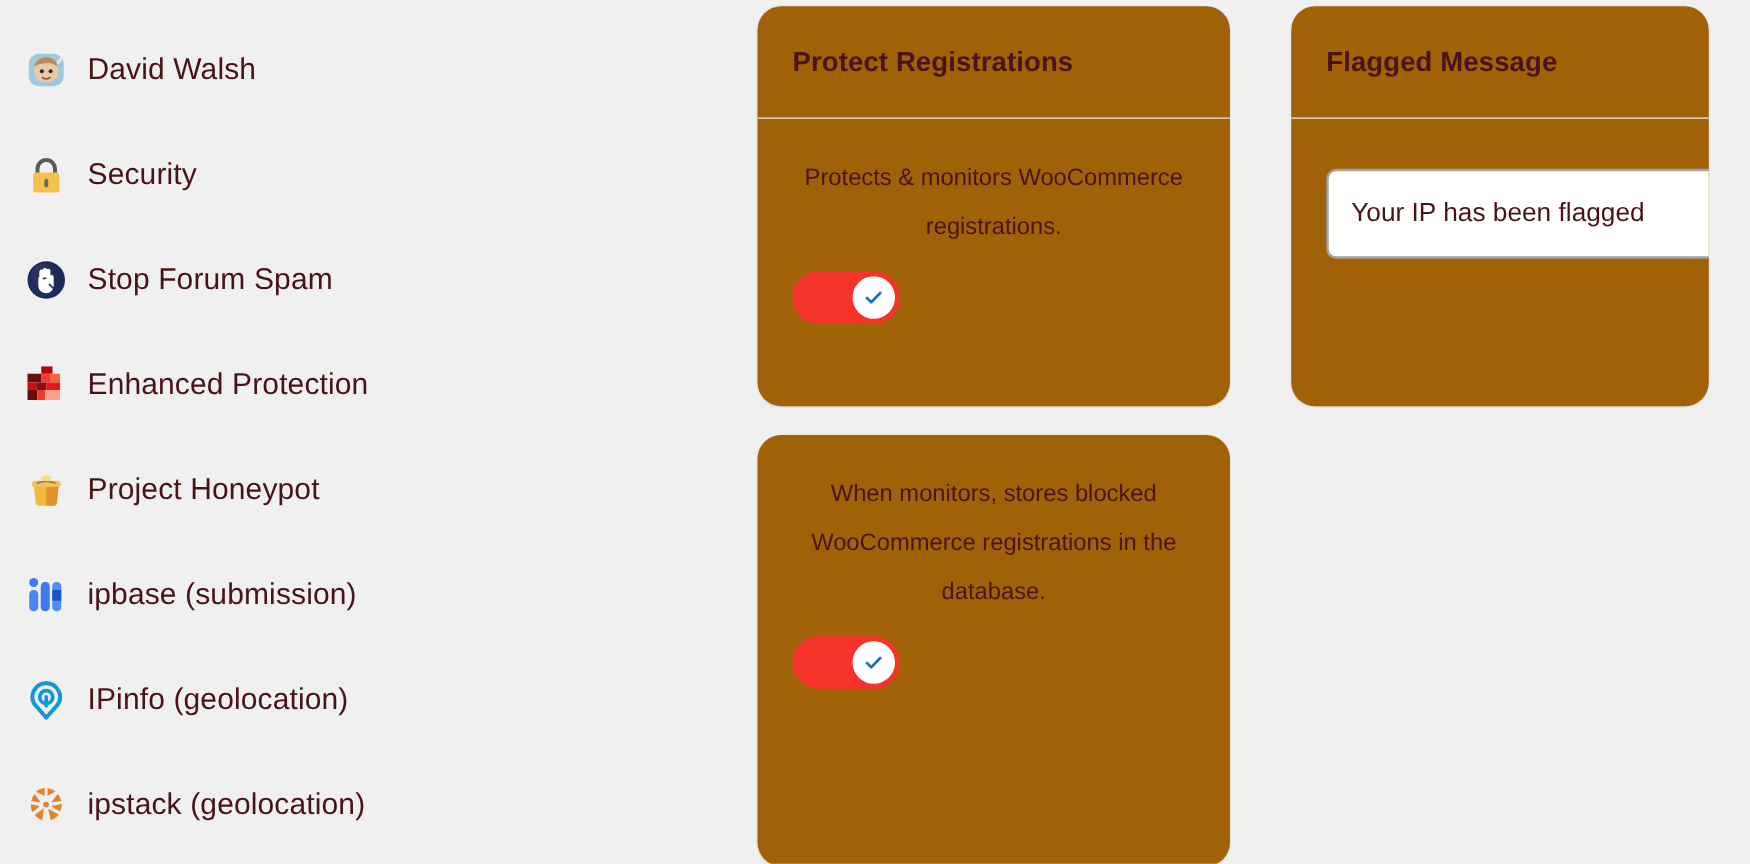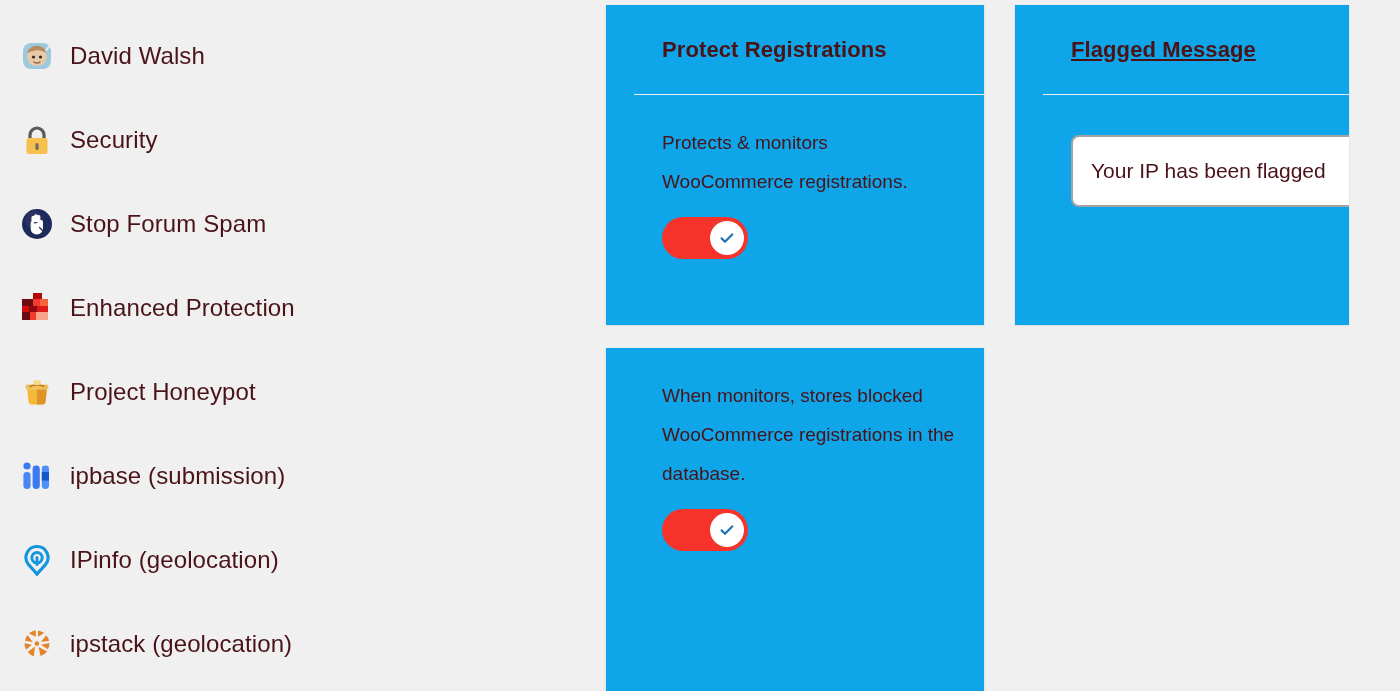"Protect Registrations" .card { background: #0ea5e9 -> #a16207; border-radius: 0 -> 19px; padding-left: 28px -> none }
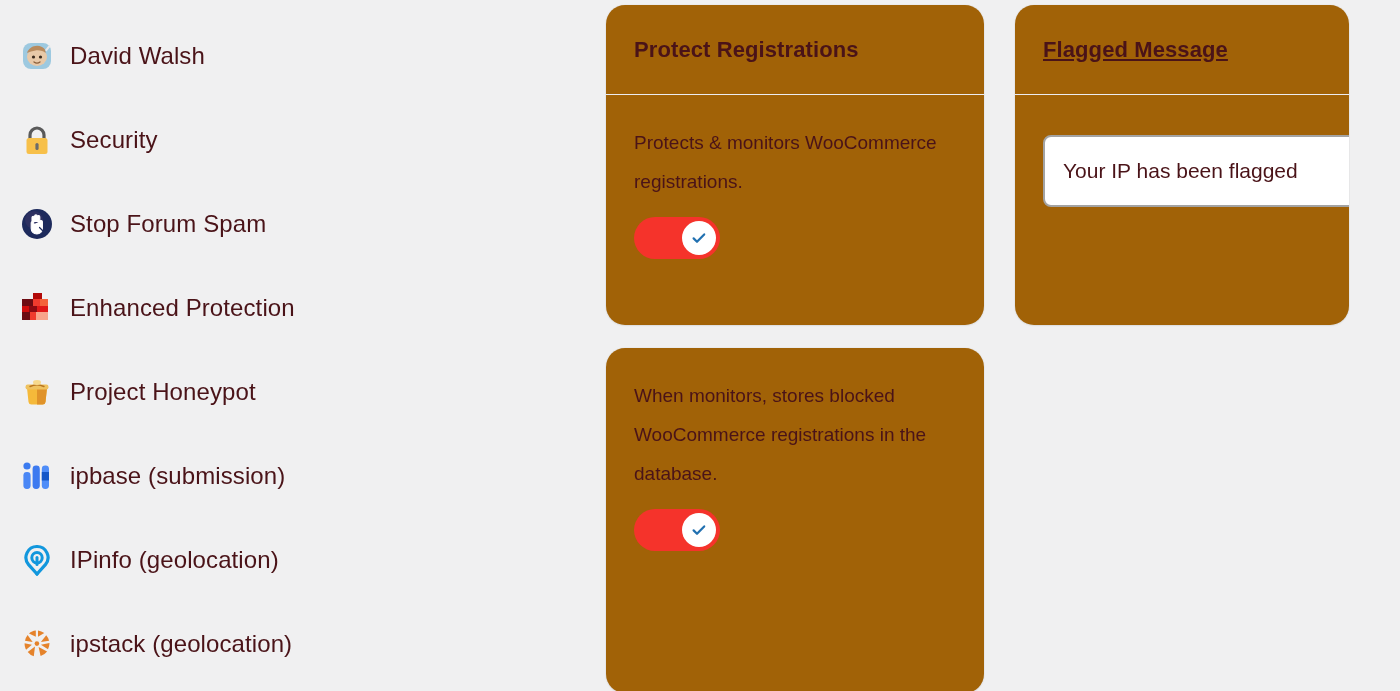"Flagged Message" #card-flagged { left: 409px -> 427px; text-decoration: underline -> none }
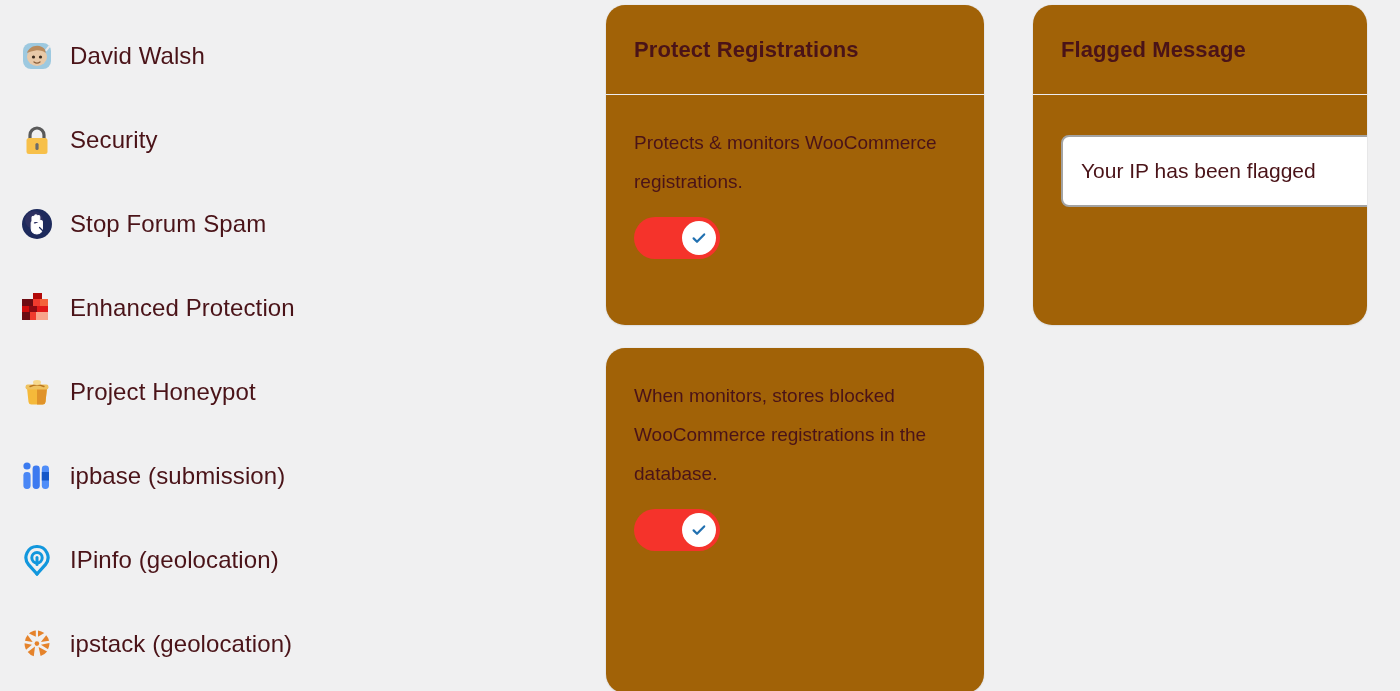"Protects & monitors WooCommerce" .card-desc { text-align: none -> center }
